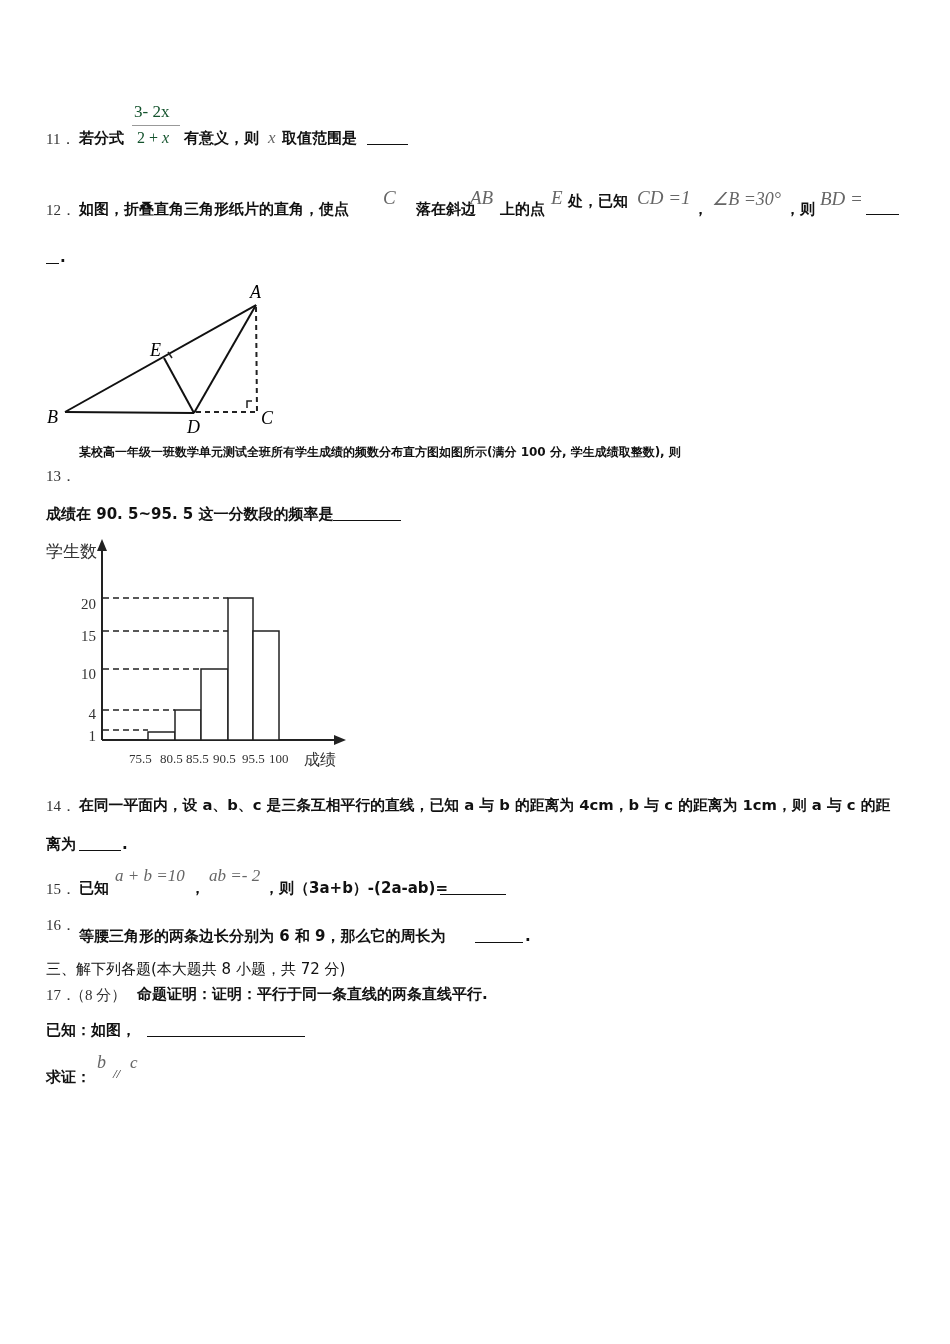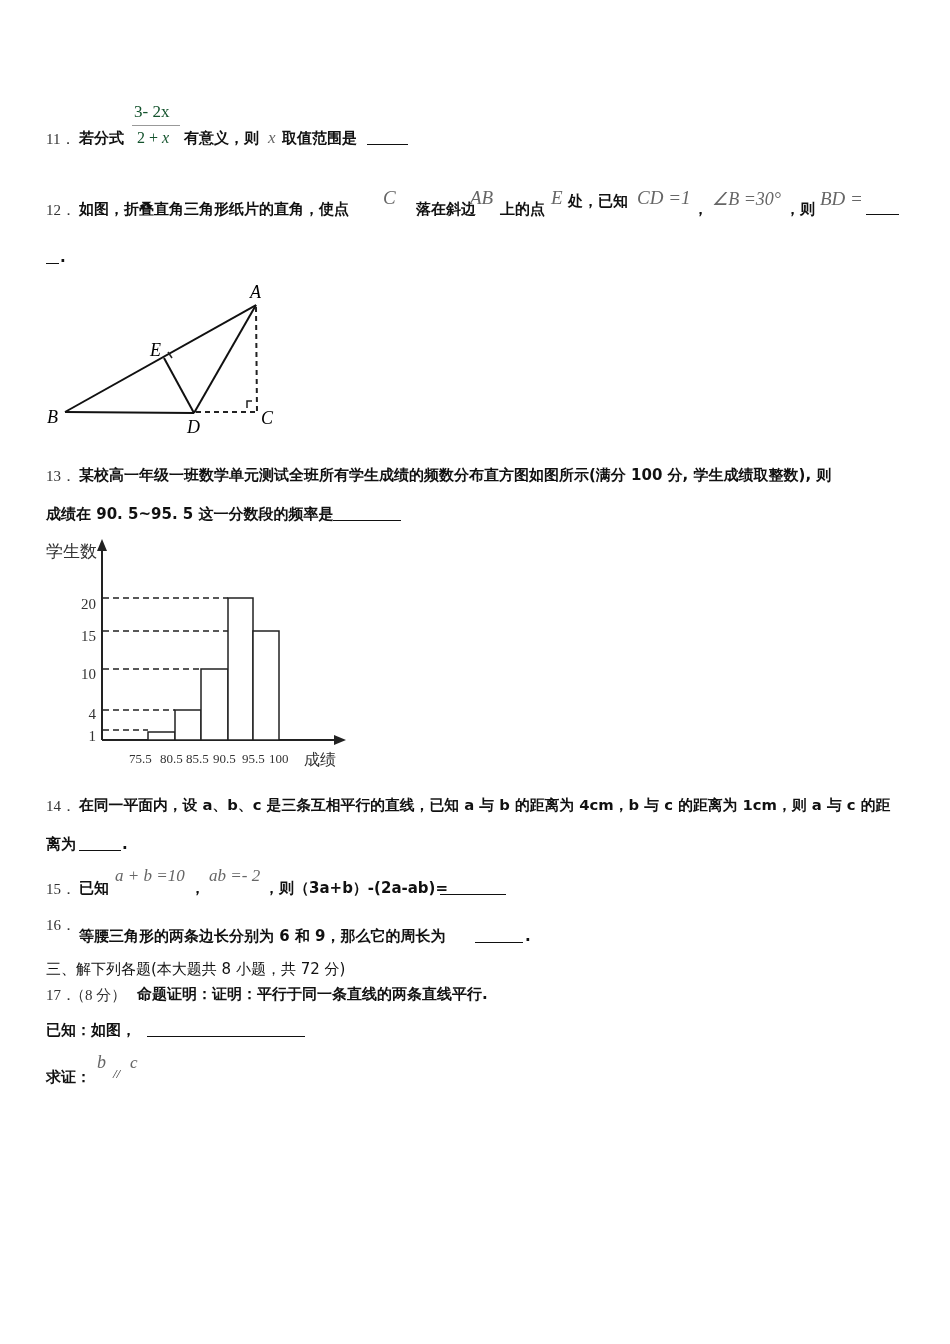"某校高一年级一班数学单元测试全班所有学生成绩的频数分布直方图如图所示(满分" span.abs { font-size: 15px -> 12px; top: 466px -> 444px }
